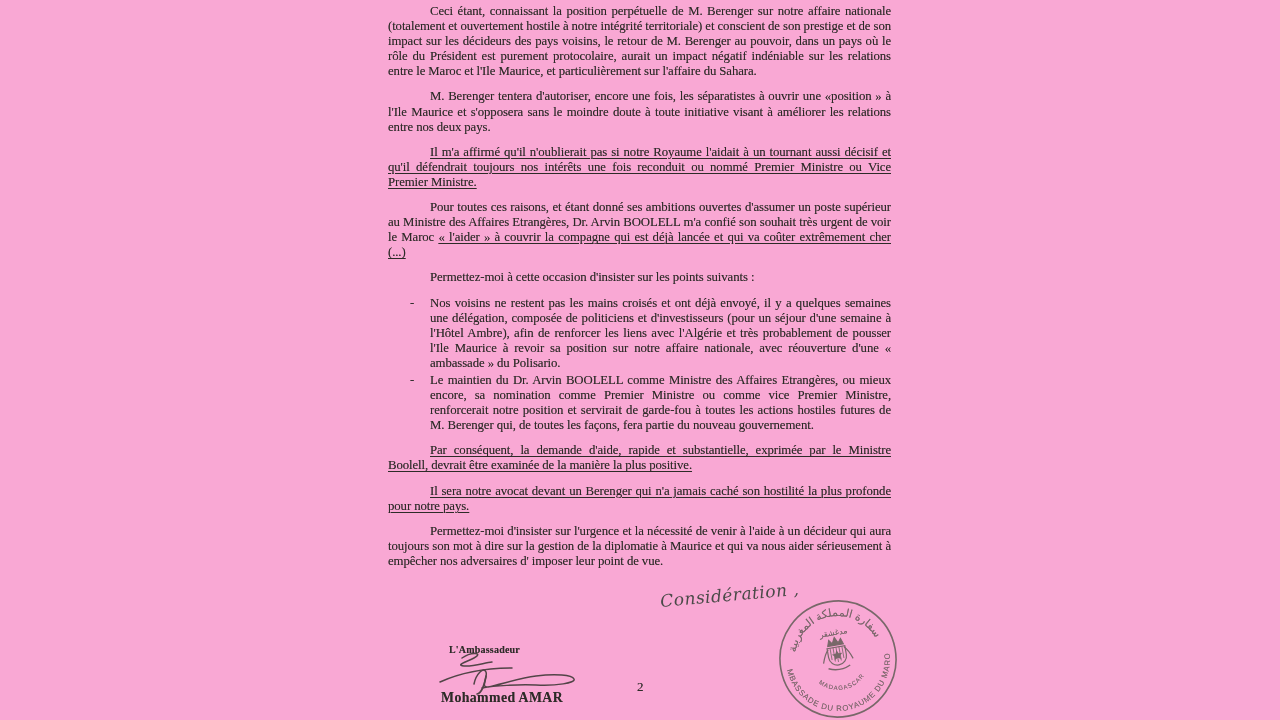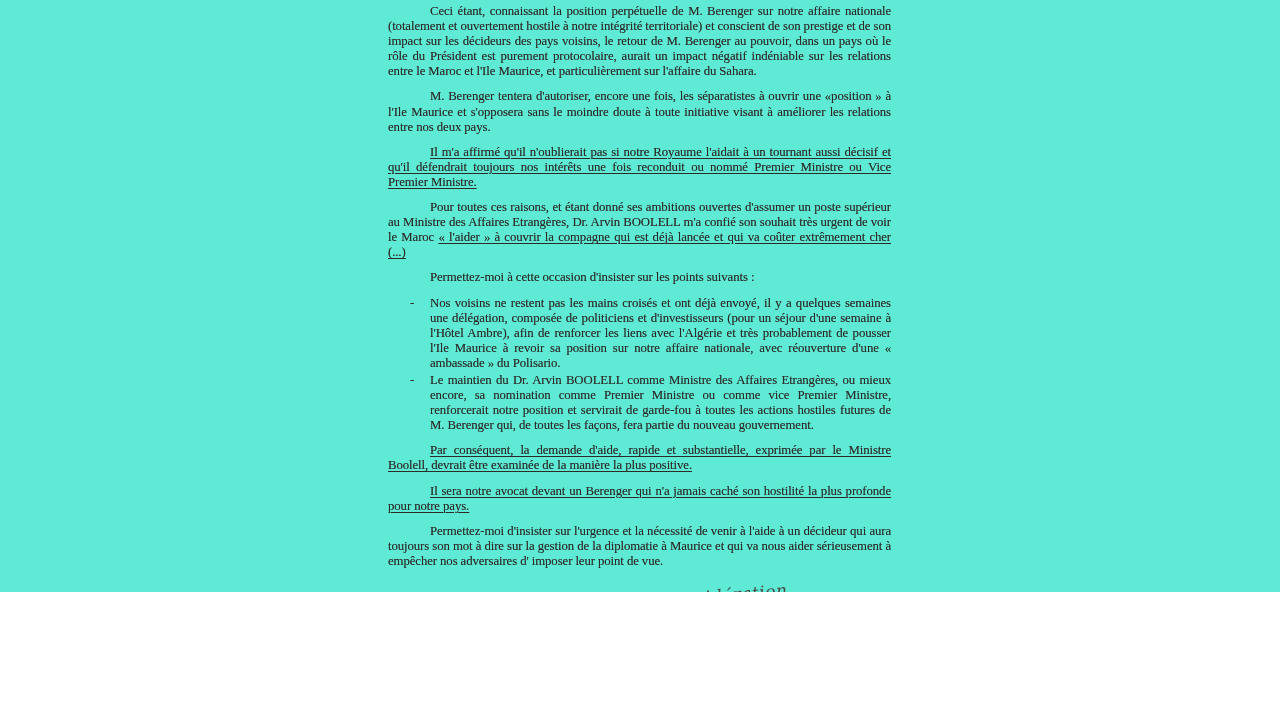"Ceci étant, connaissant la position" .canvas { background: #5eead4 -> #f9a8d4; height: 592px -> 720px }
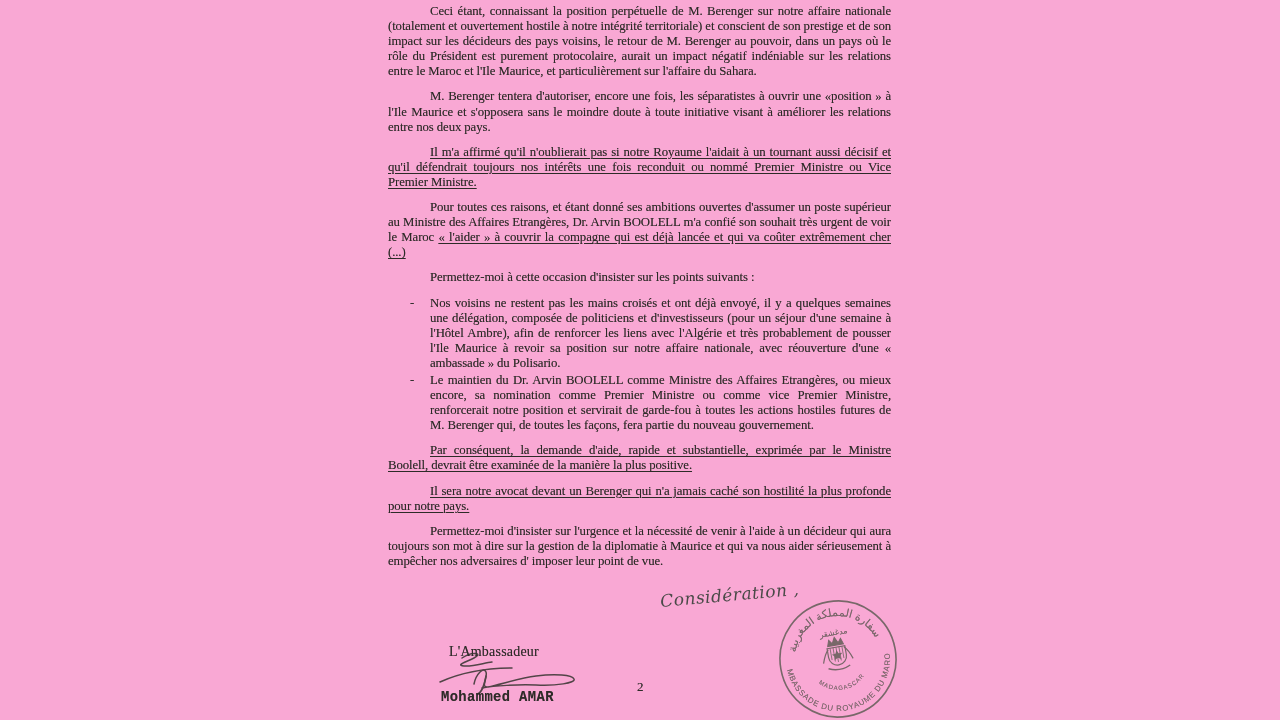"L'Ambassadeur" .amb-title { font-size: 14px -> 10px; font-weight: 400 -> 700 }
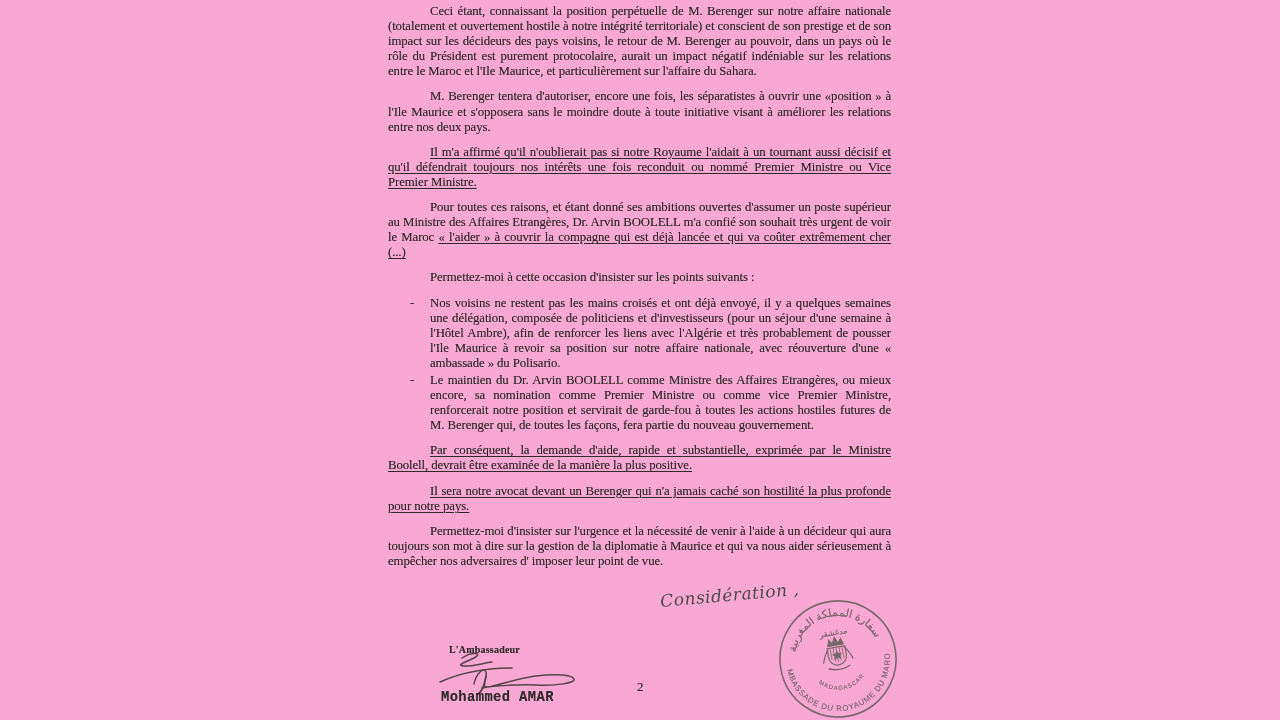"Mohammed AMAR" .amb-name { font-family: Liberation Mono, monospace -> none }
